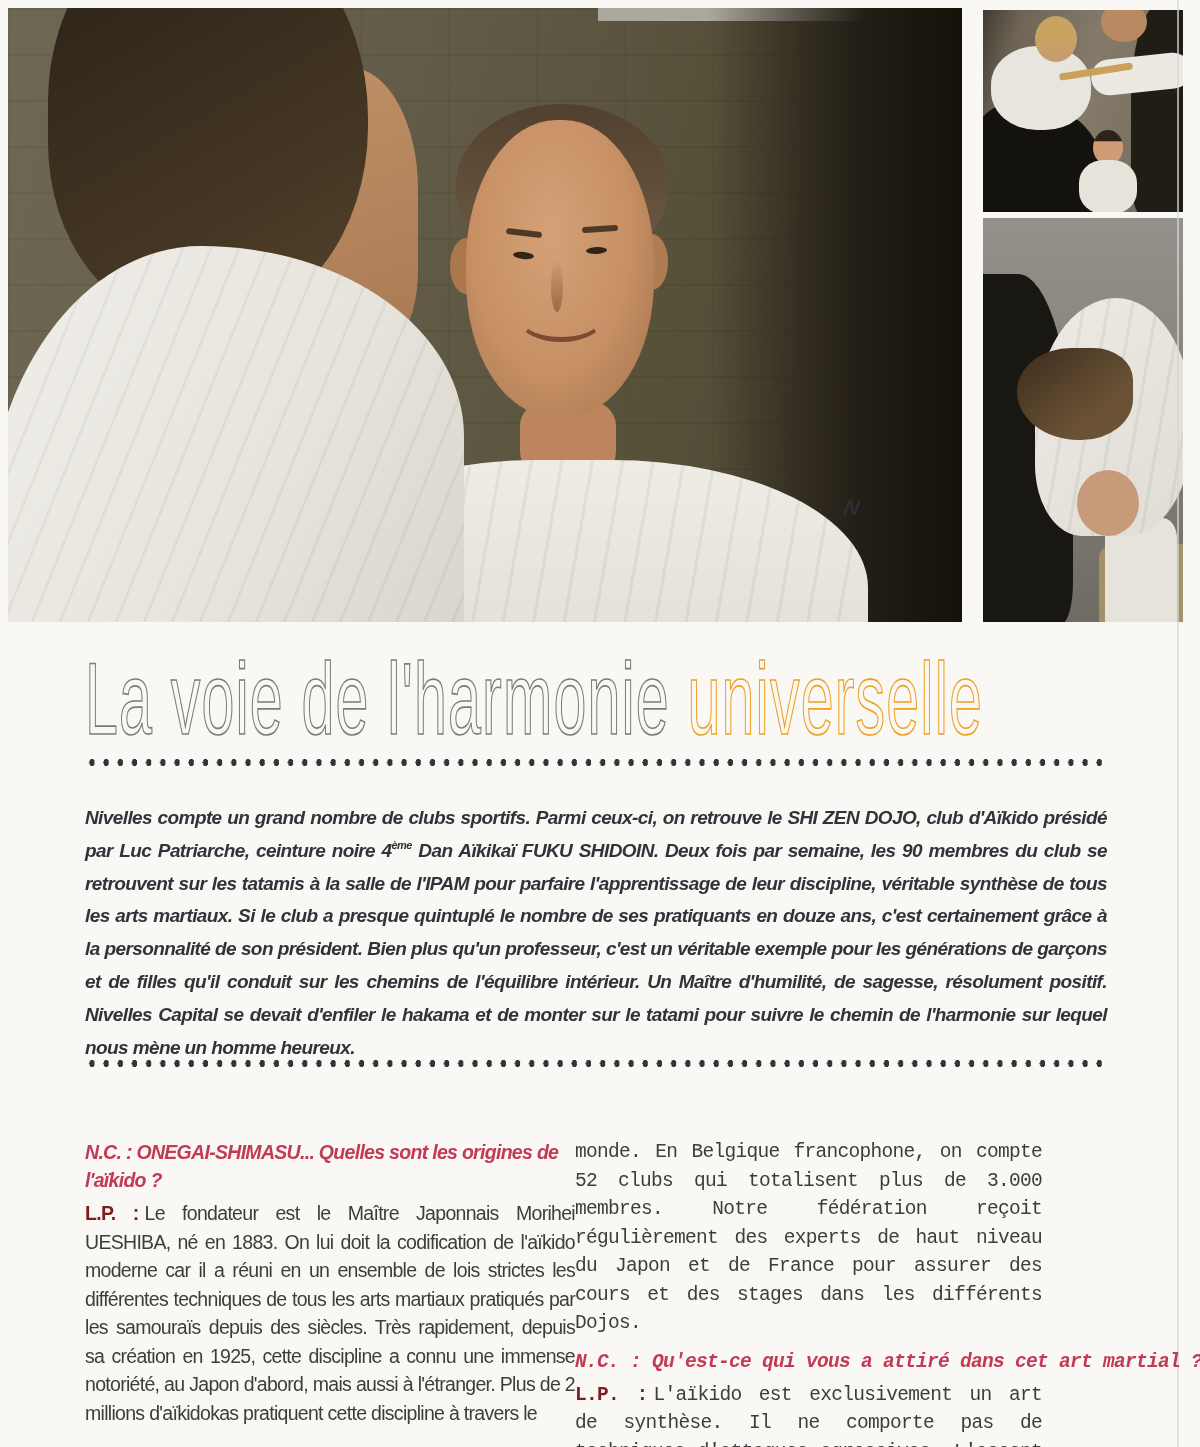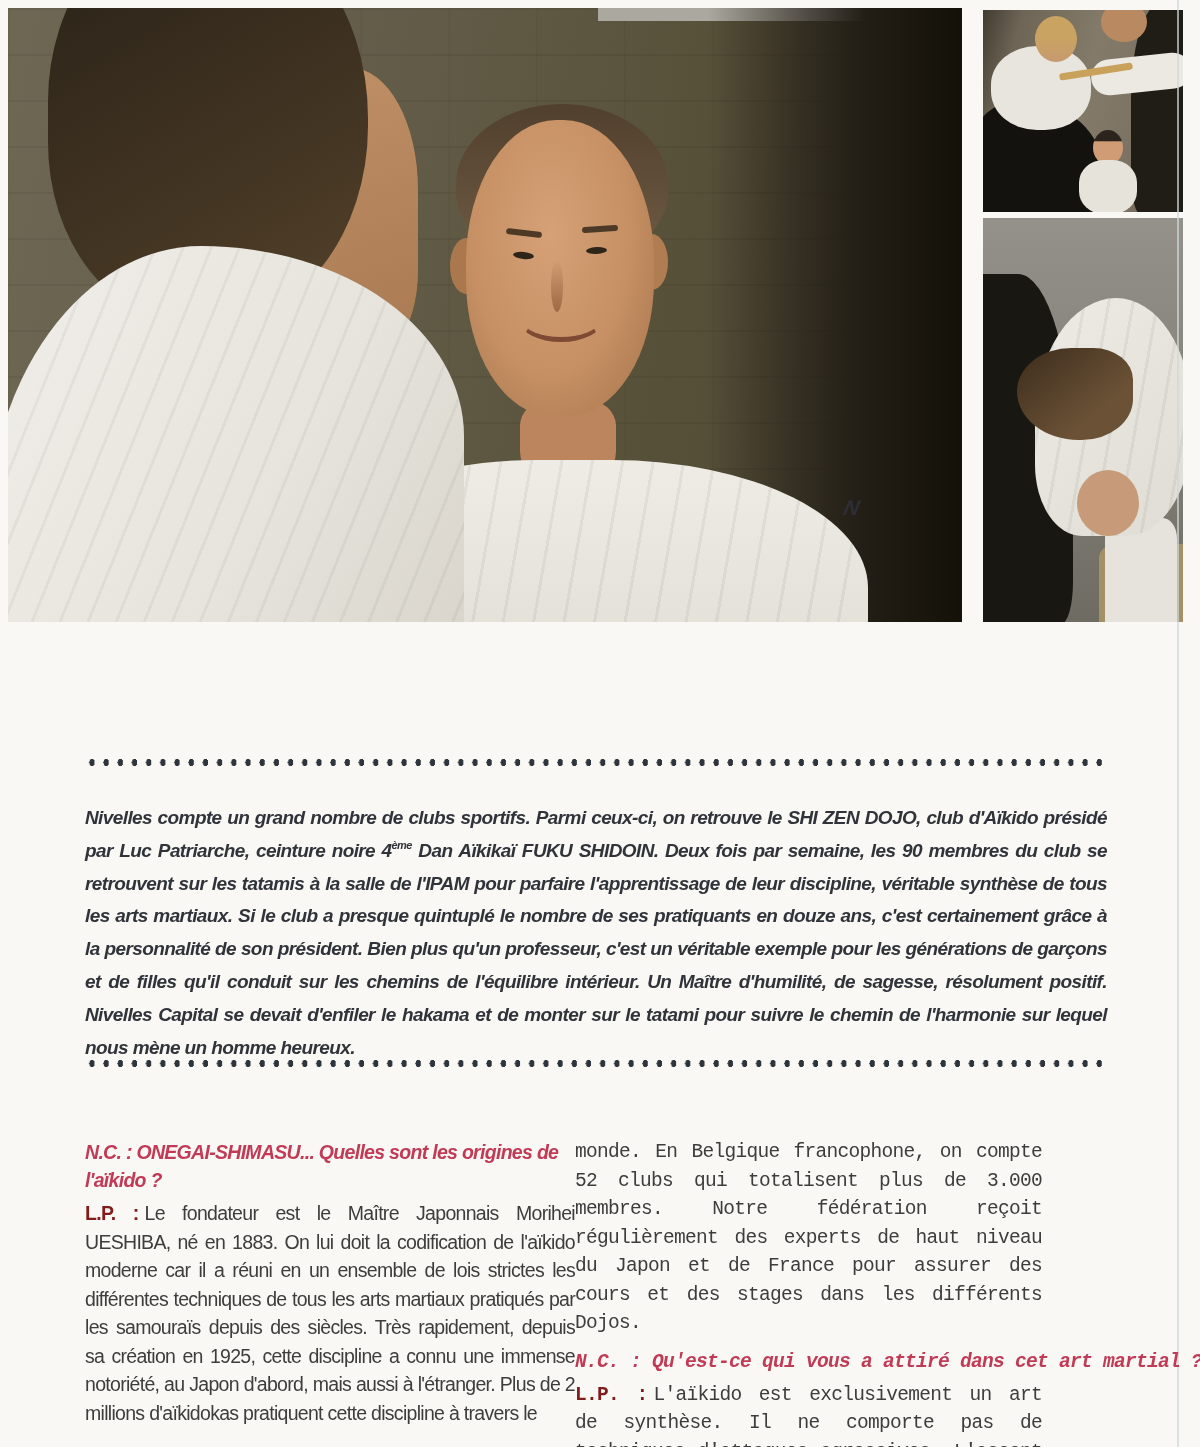"La voie de l'harmonie universelle" div.title-wrap { html: none -> <div> <div><span>La voie de l'harmonie </span><span>universelle</span></div> </div> }
